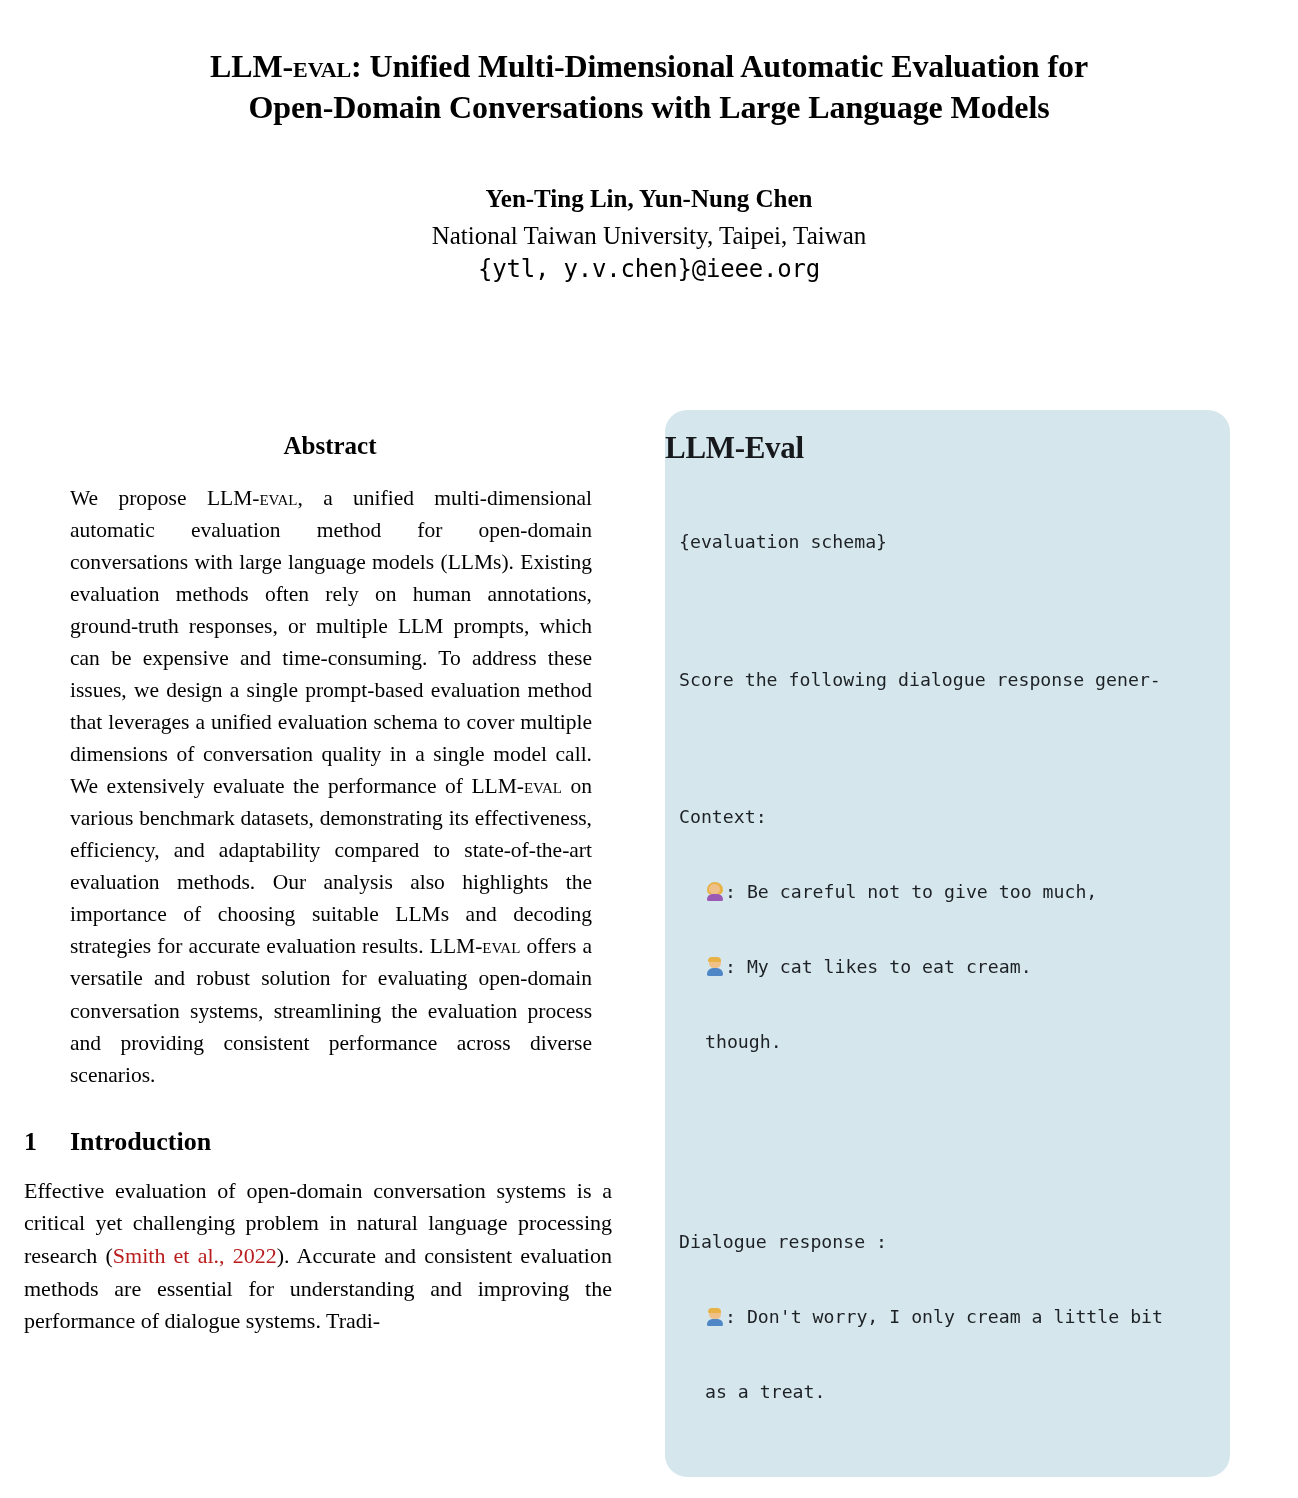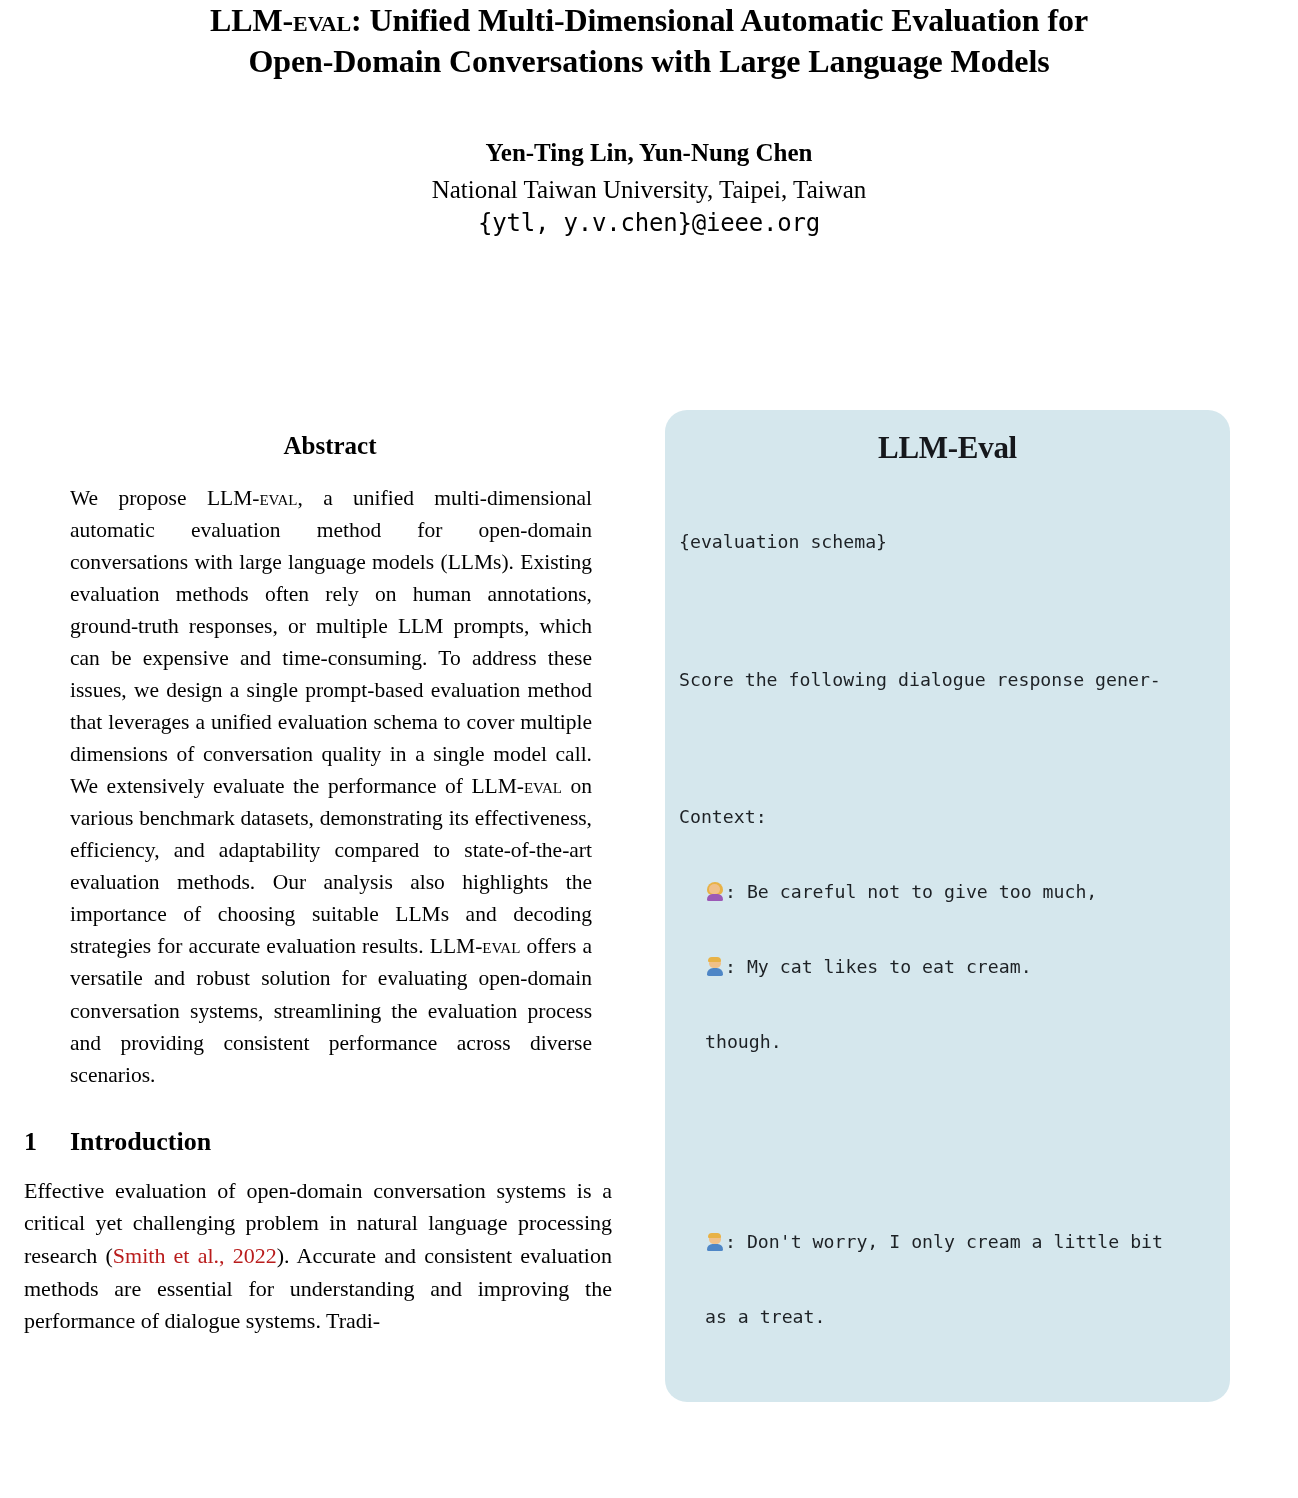"LLM-eval: Unified Multi-Dimensional" .paper-header { padding-top: none -> 46px }
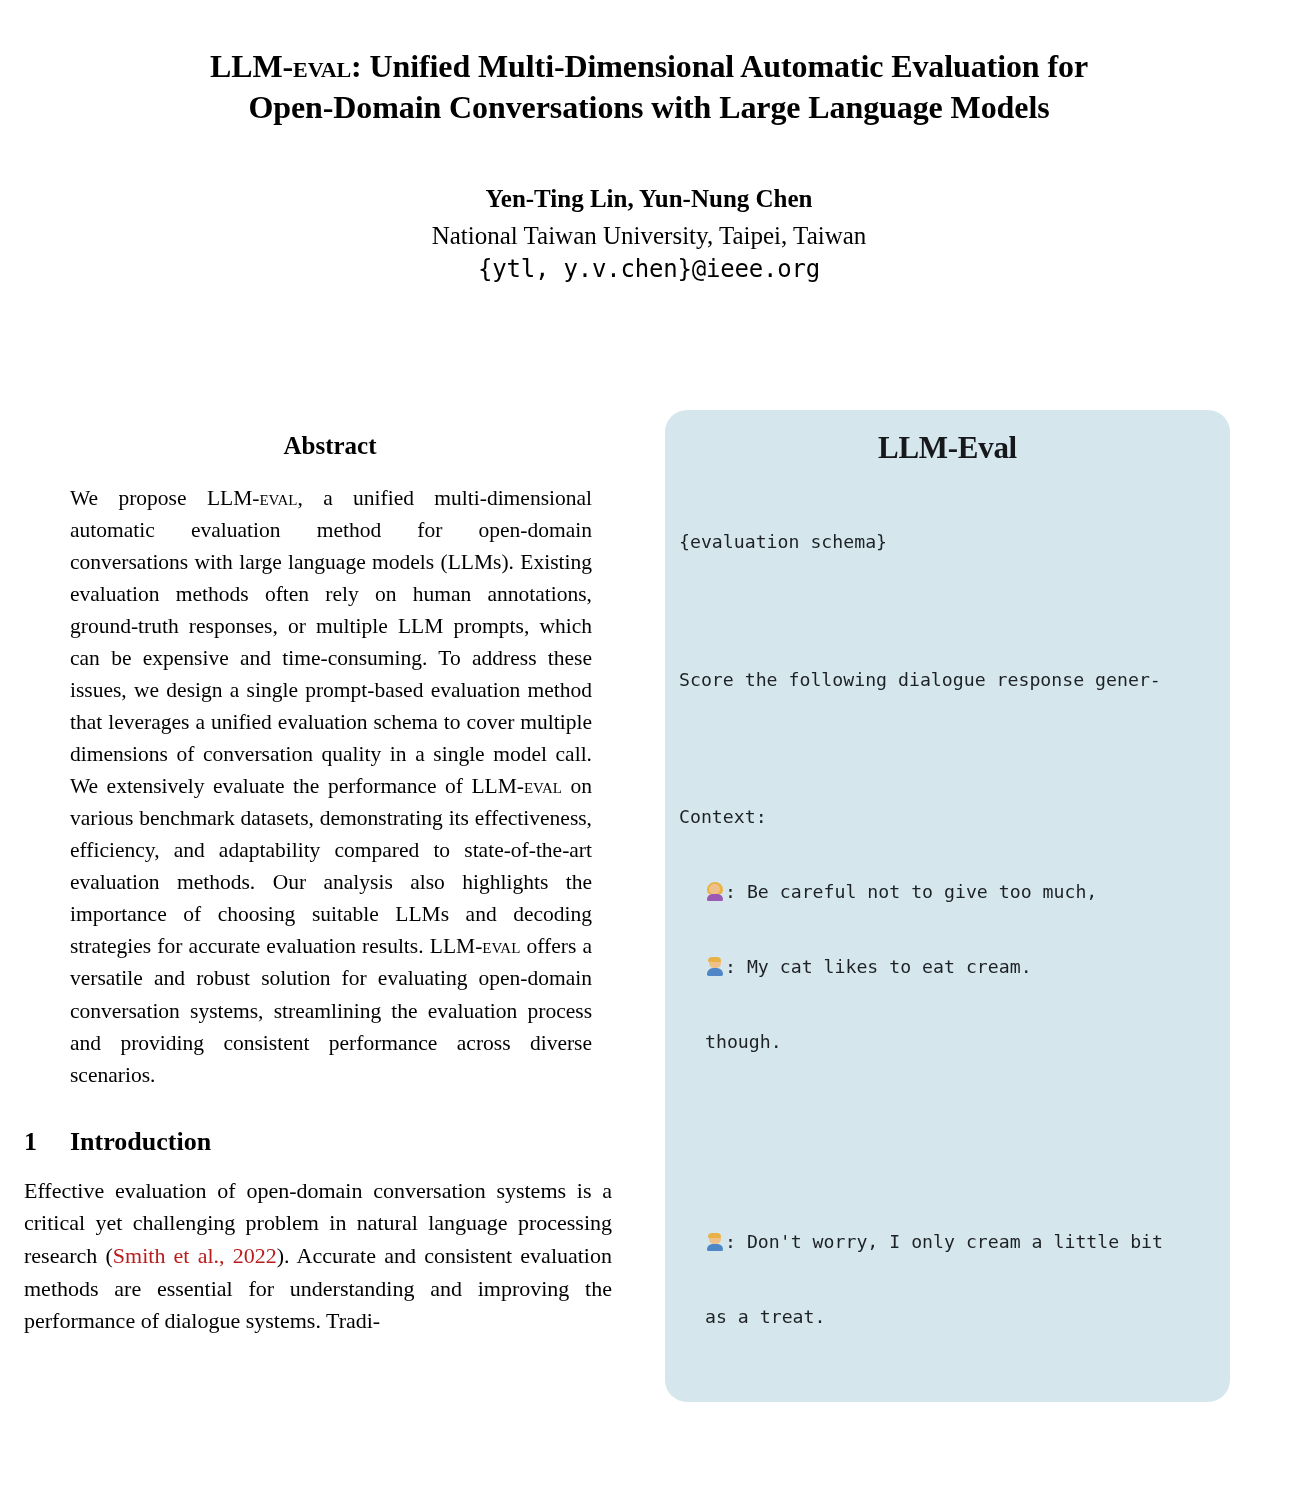"LLM-Eval" .box-title { text-align: center -> left }
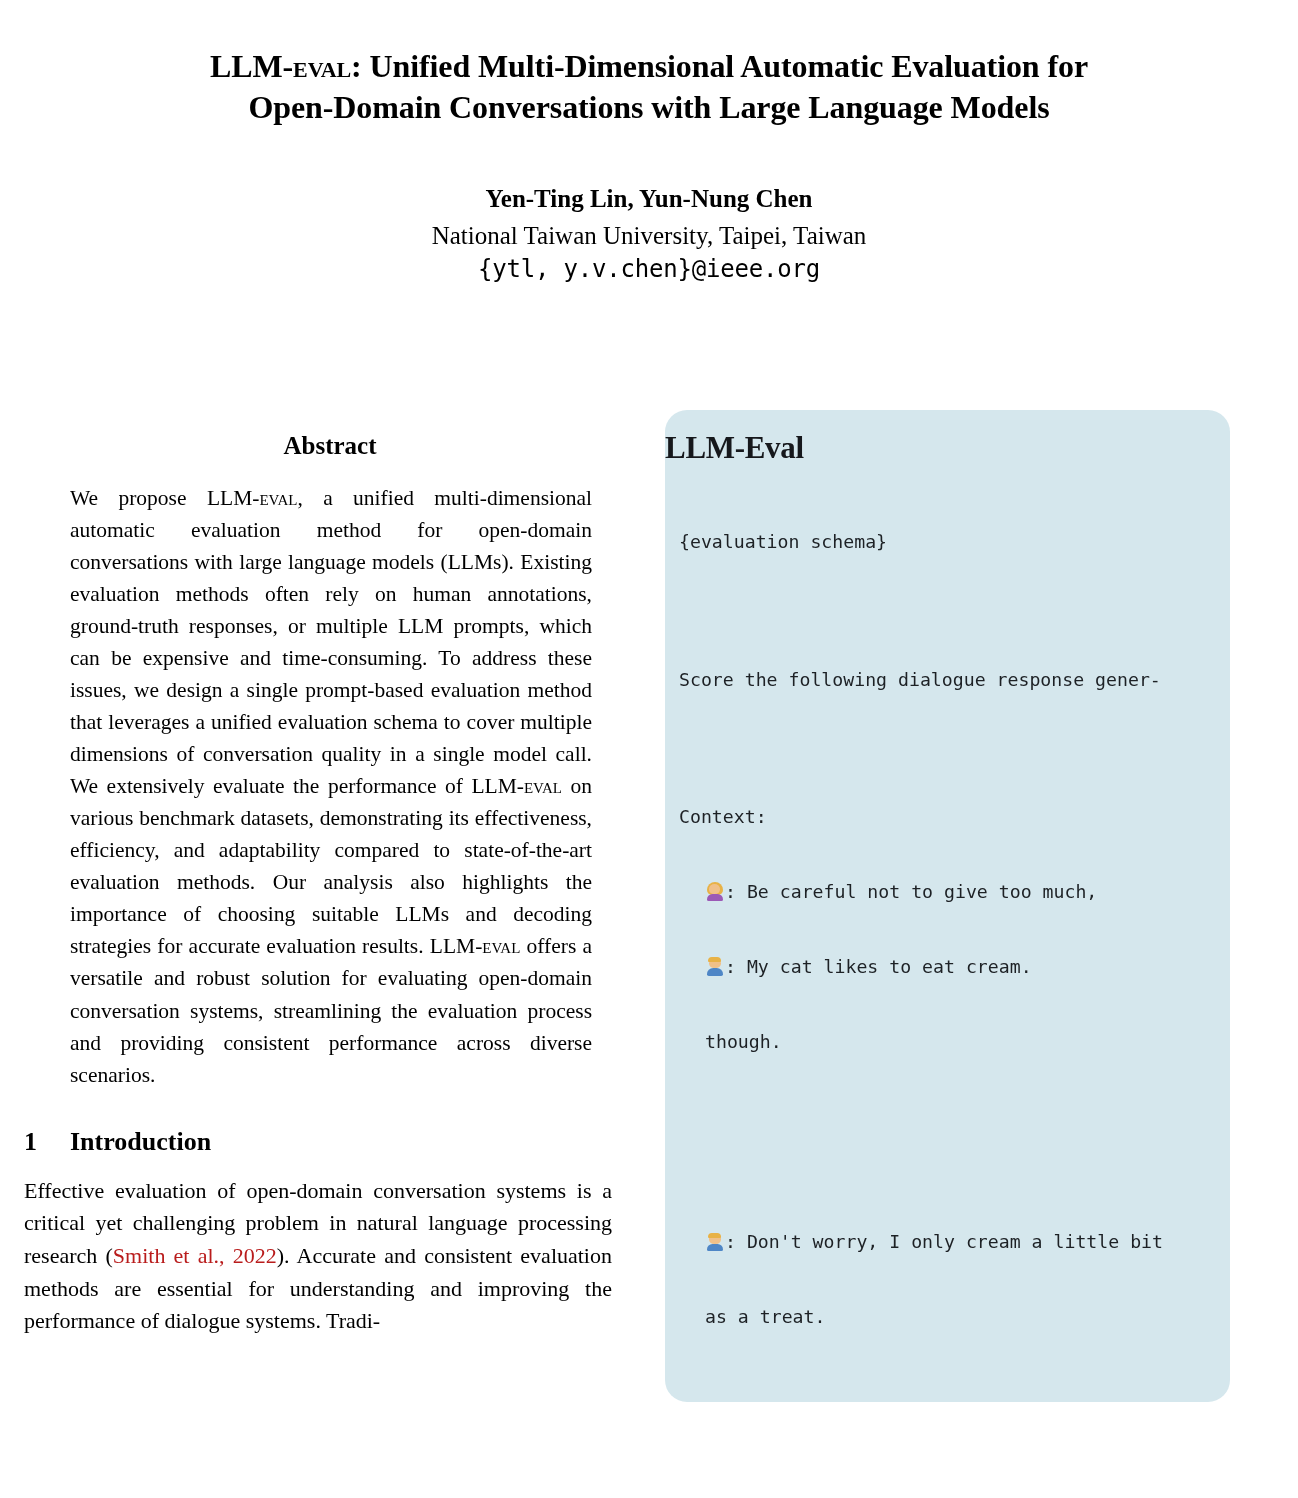"Dialogue response :" div.pline { html: none -> <div>Dialogue response :</div> }
